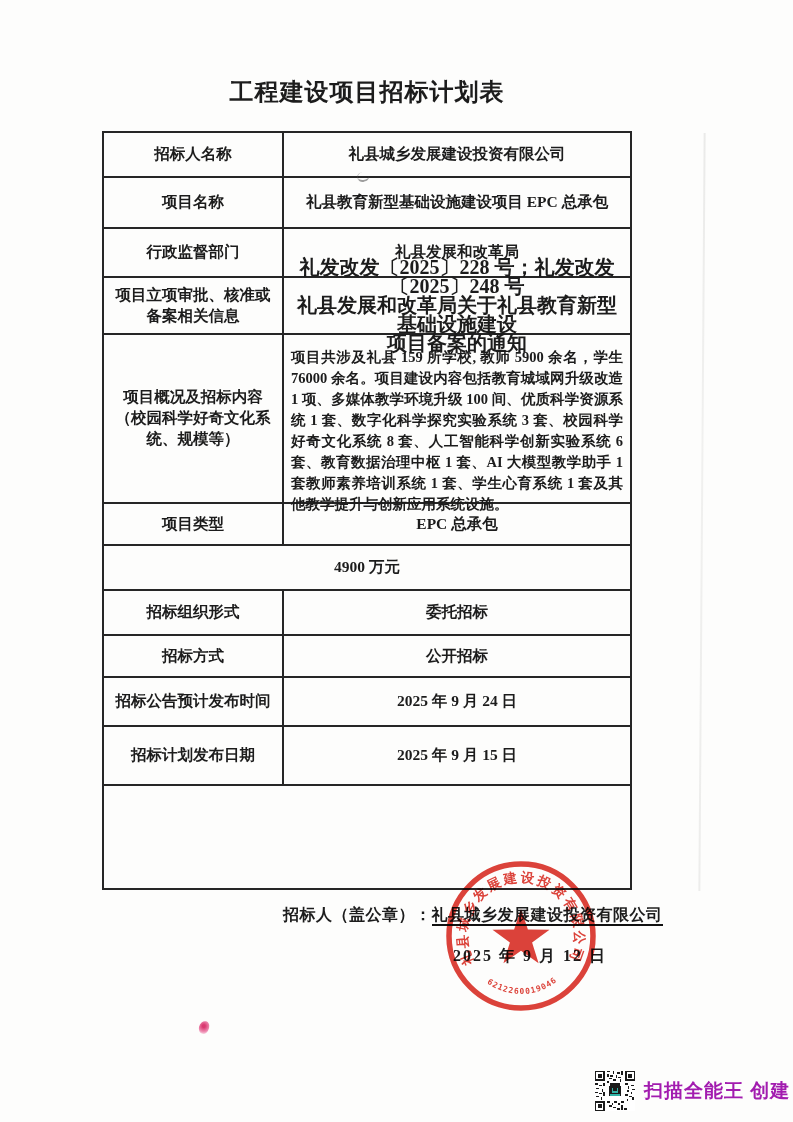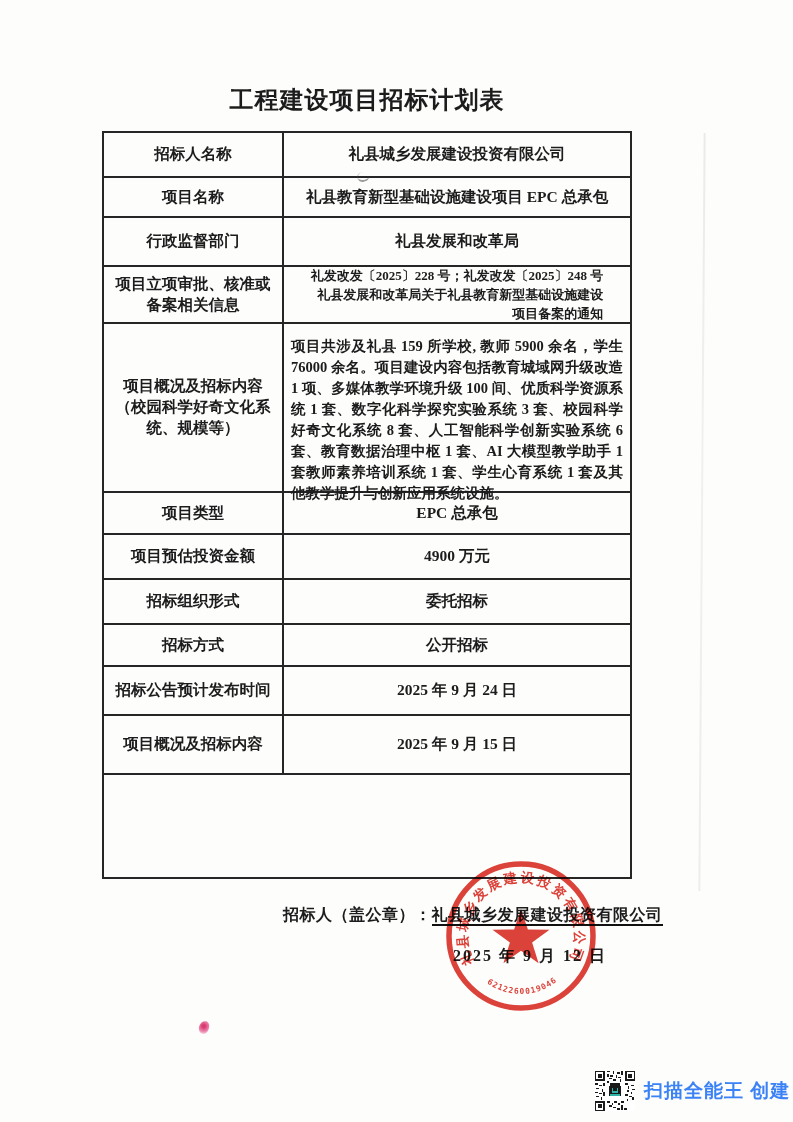"工程建设项目招标计划表" .title { top: 84px -> 76px }
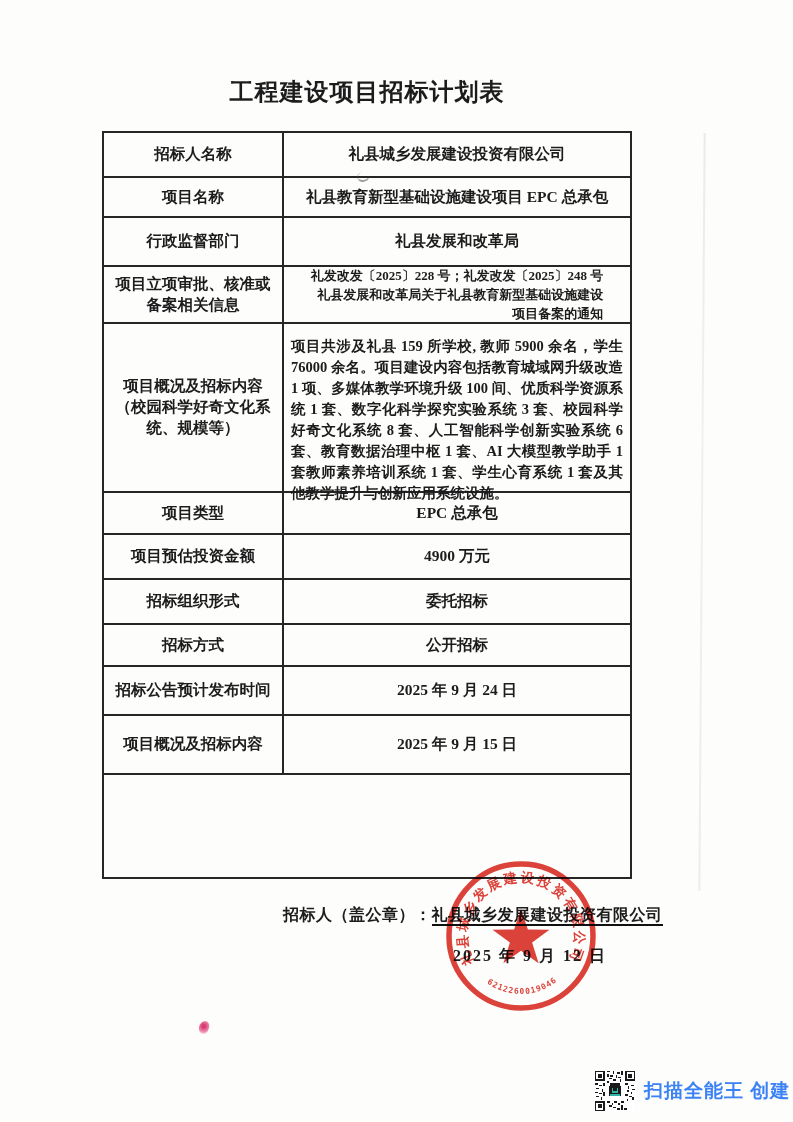"项目名称" .h52 { height: 40px -> 51px }
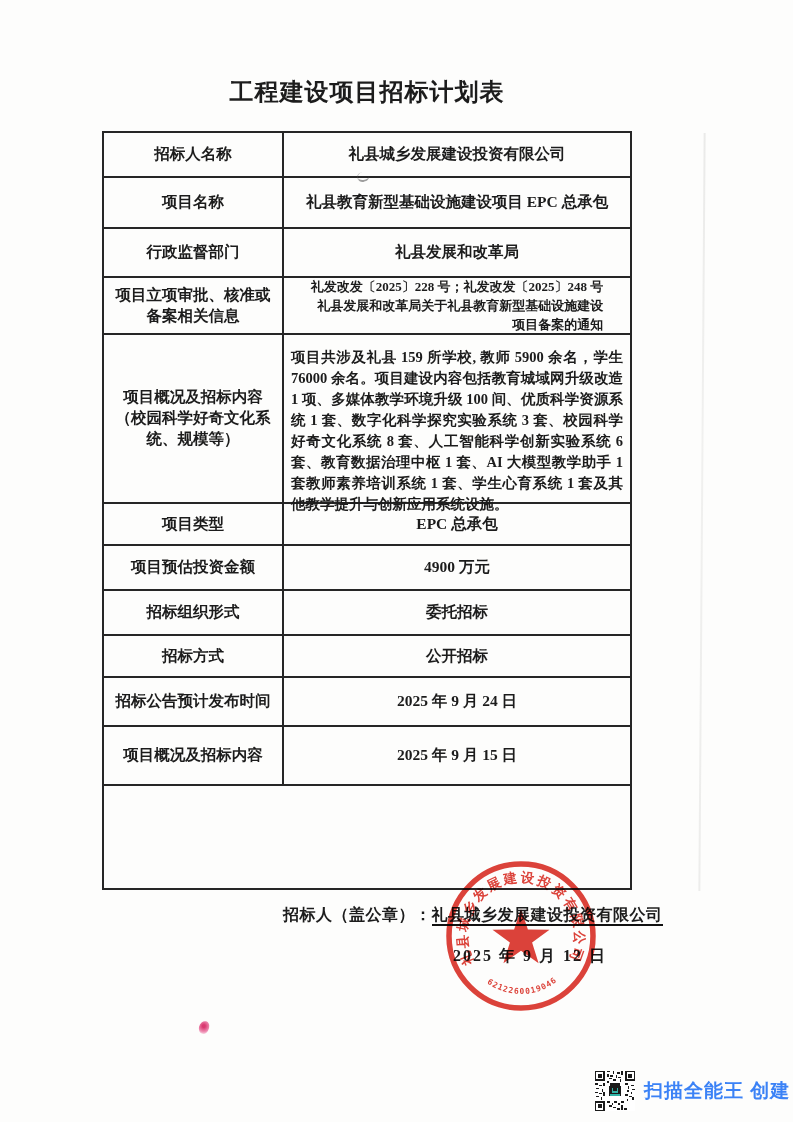"礼发改发〔2025〕228 号；礼发改发〔2025〕248 号" .r4 .tvalue { font-size: 13px -> 20px; text-align: right -> none }
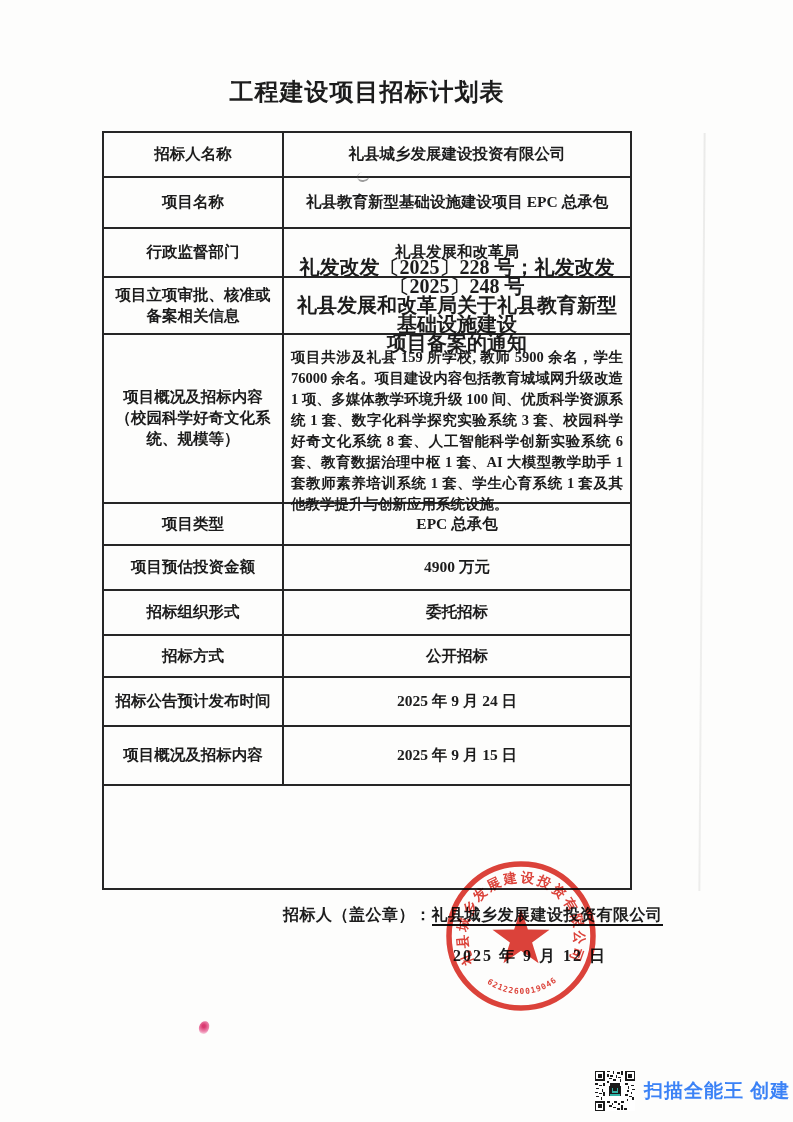"项目预估投资金额" div.tlabel { html: <div>项目预估投资金额</div> -> none }
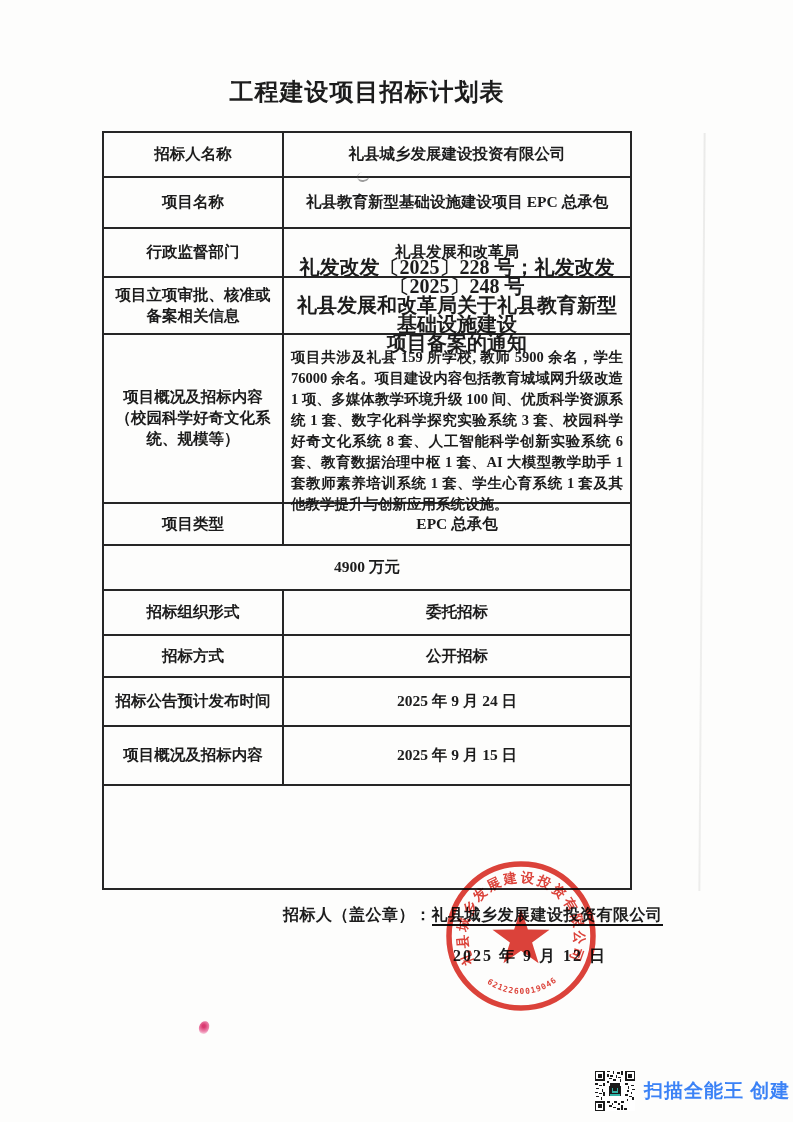"项目概况及招标内容" div.tlabel { text: 项目概况及招标内容 -> 招标计划发布日期 }
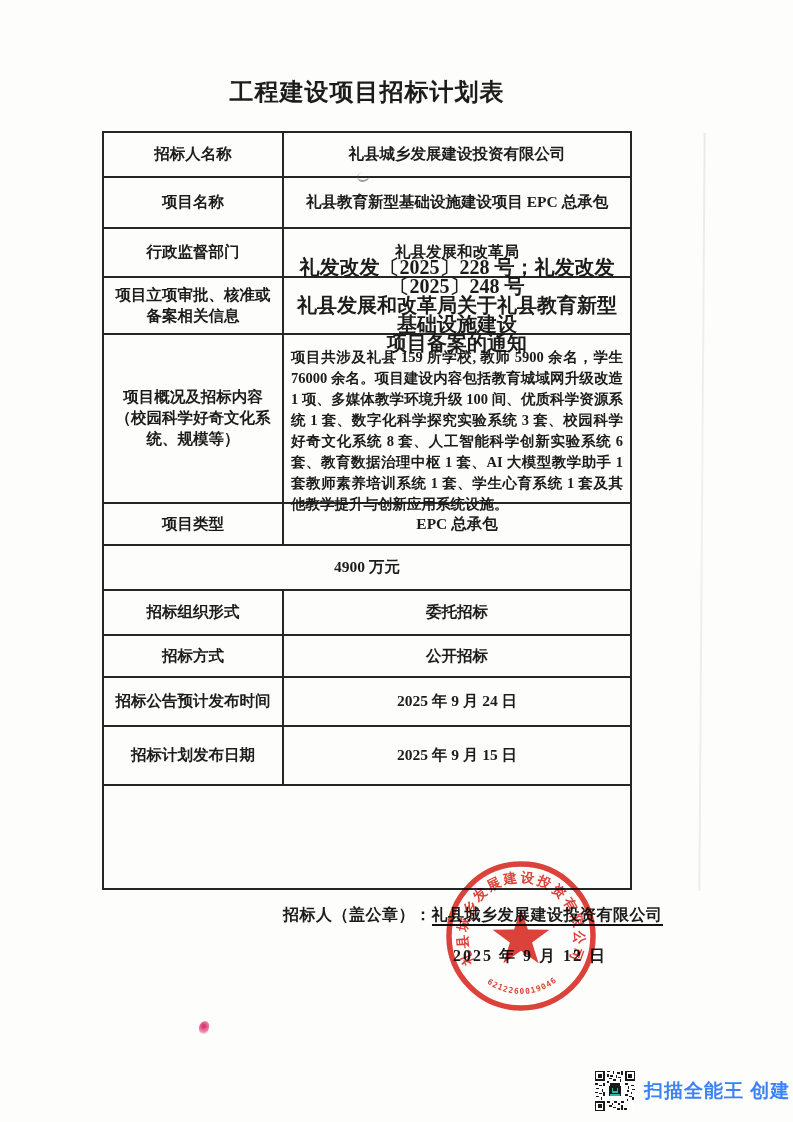"扫描全能王 创建" .scanner-credit { color: #3b82f6 -> #a21caf }
